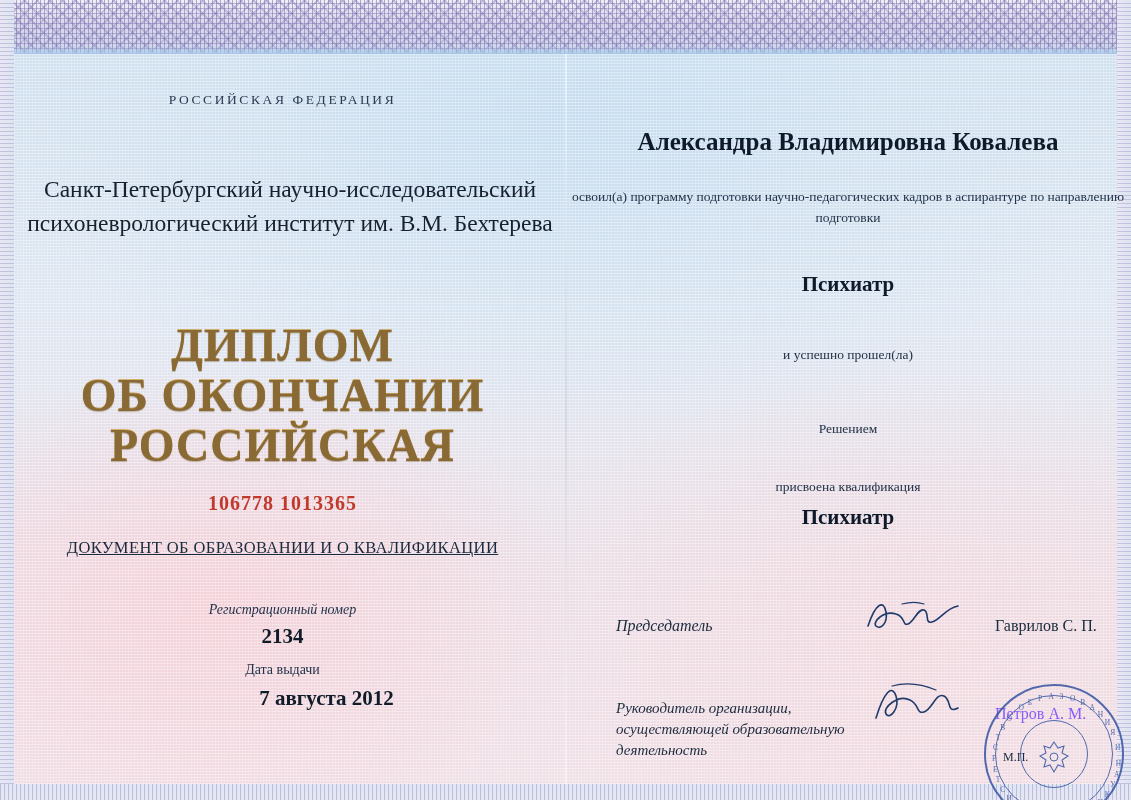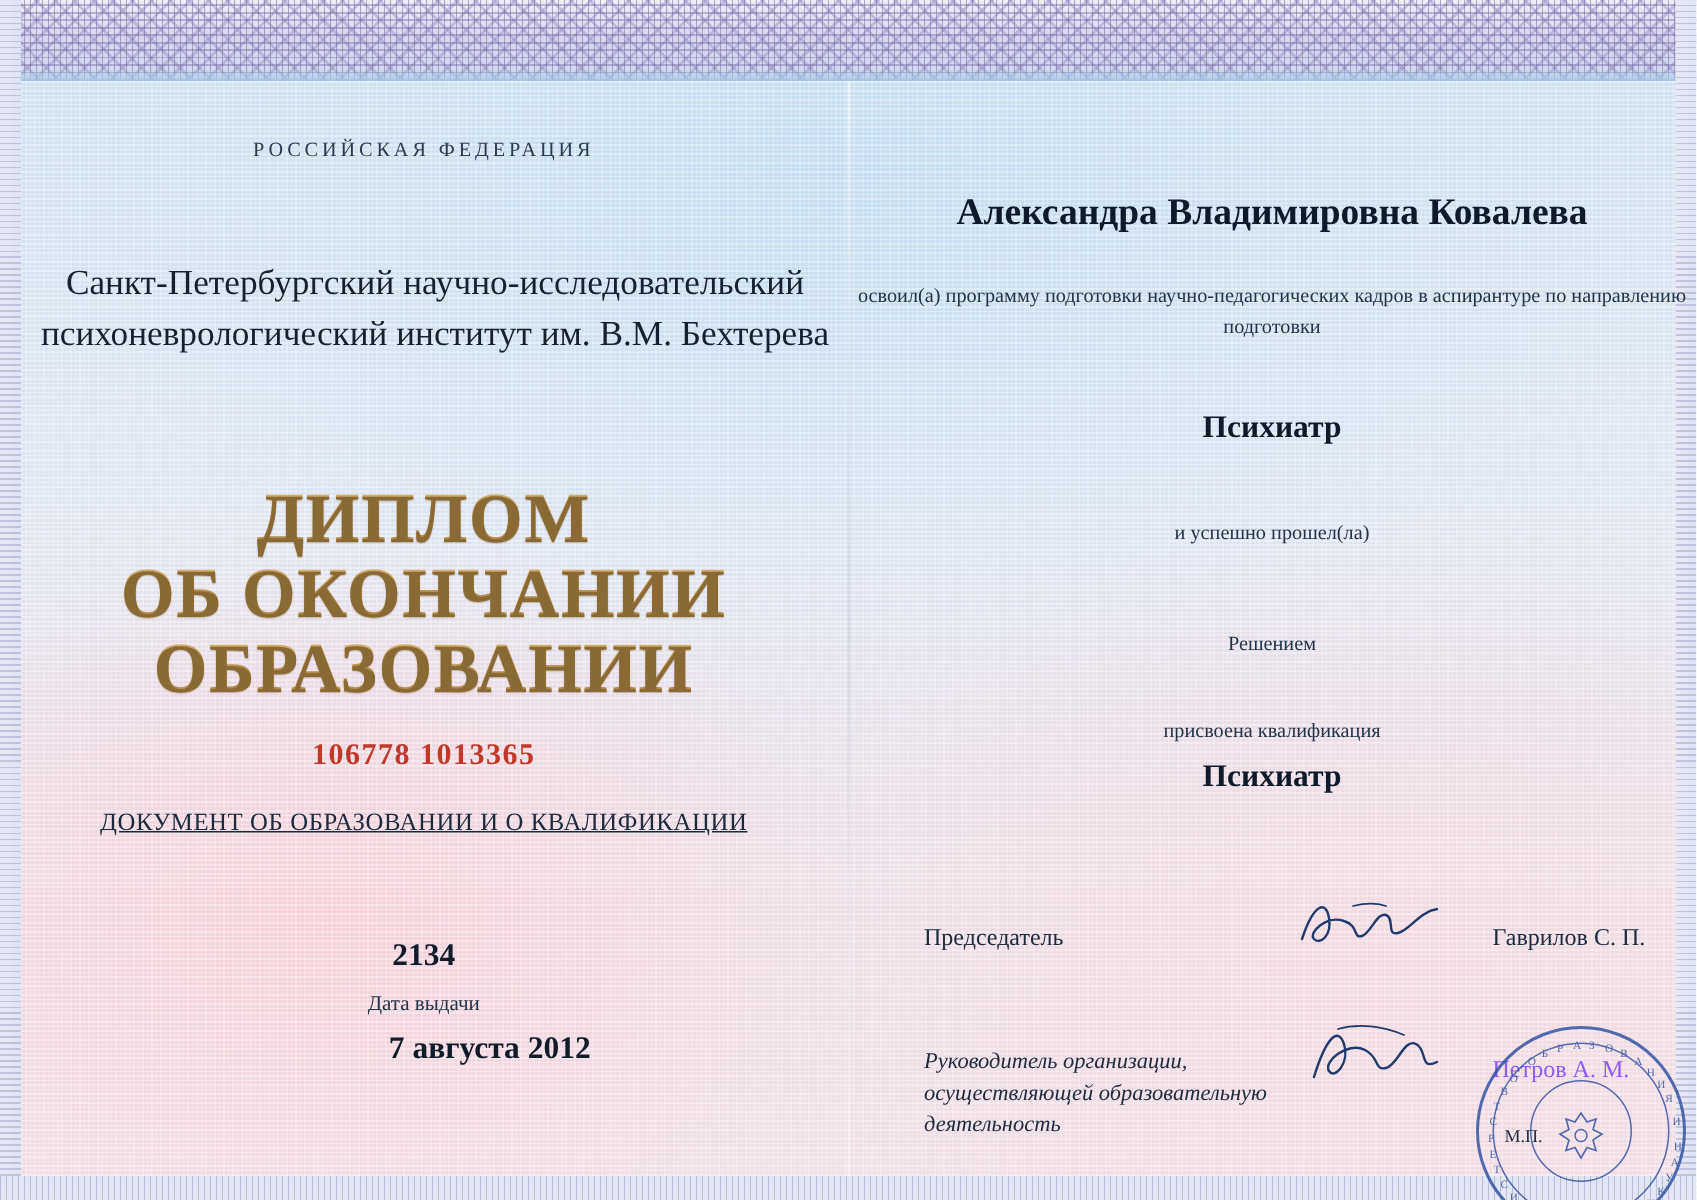"ОБРАЗОВАНИИ" div.diploma-title { text: ОБРАЗОВАНИИ -> РОССИЙСКАЯ }
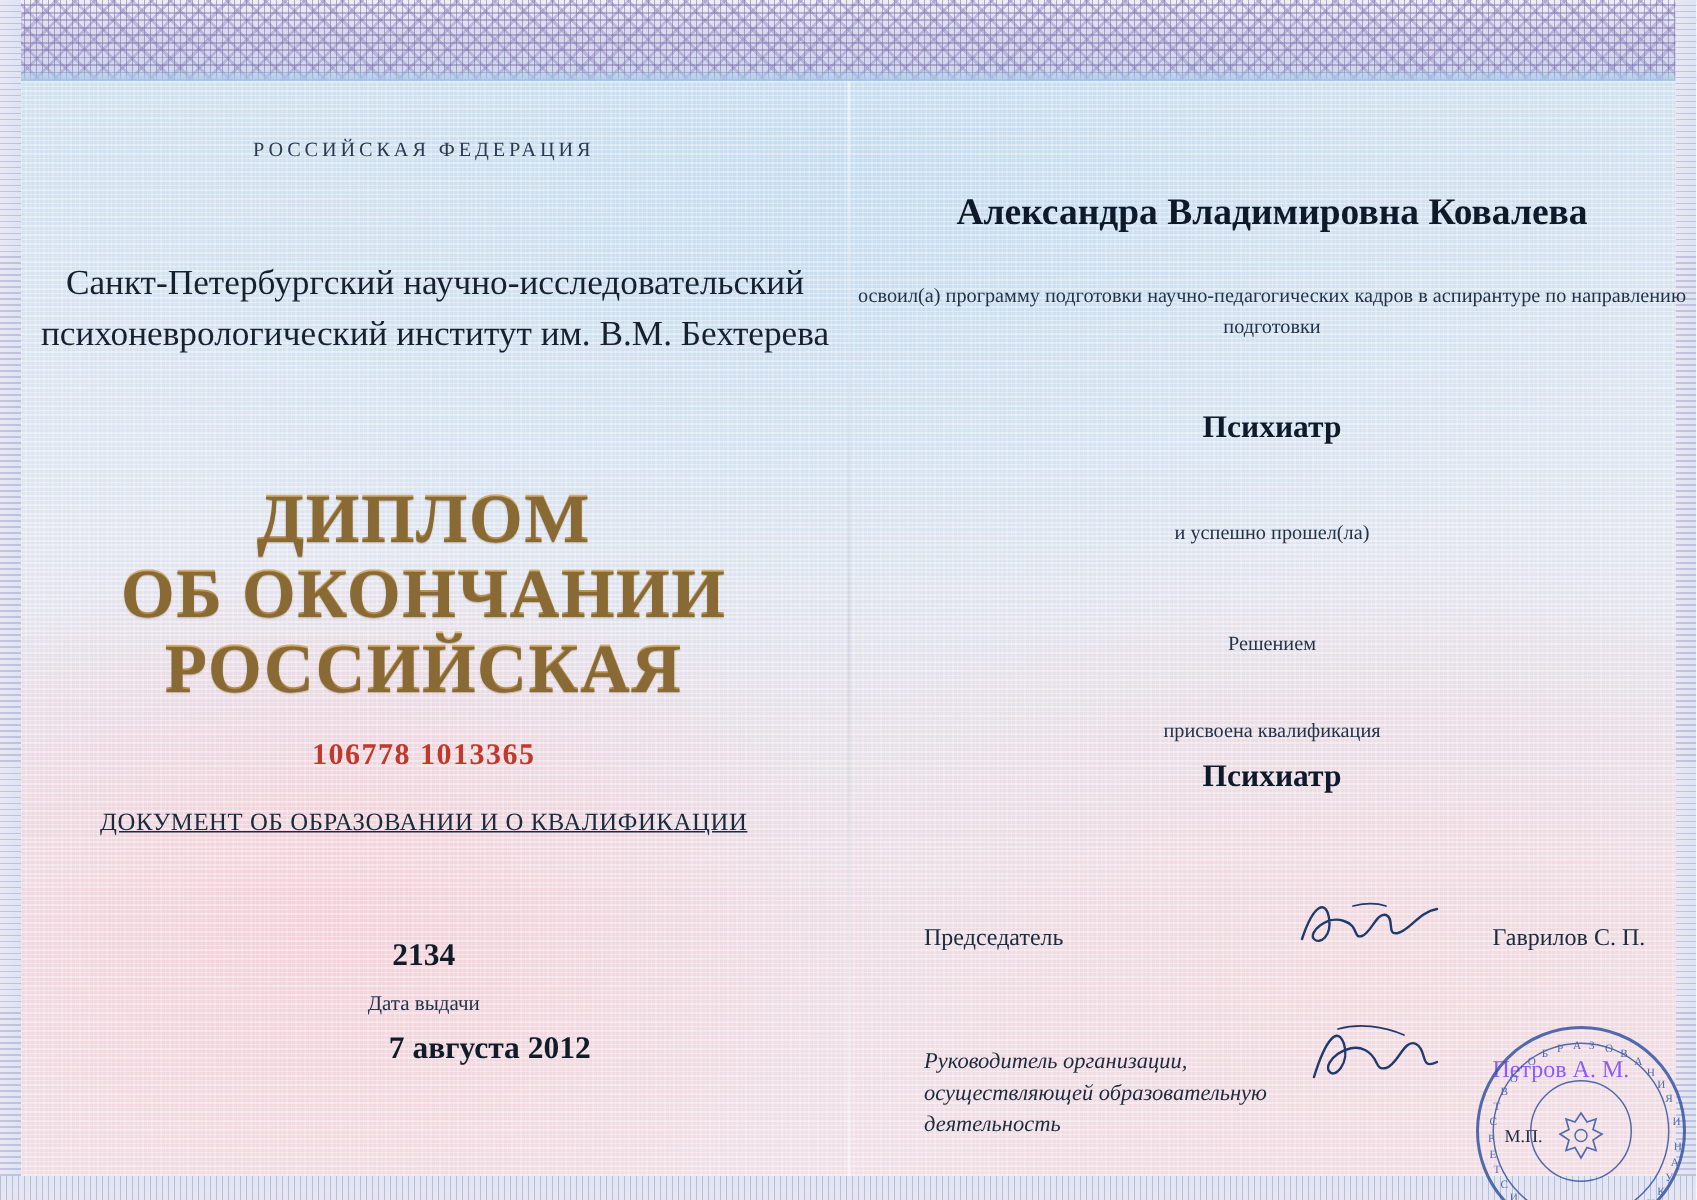"Регистрационный номер" div.centered { html: none -> <div>Регистрационный номер</div> }
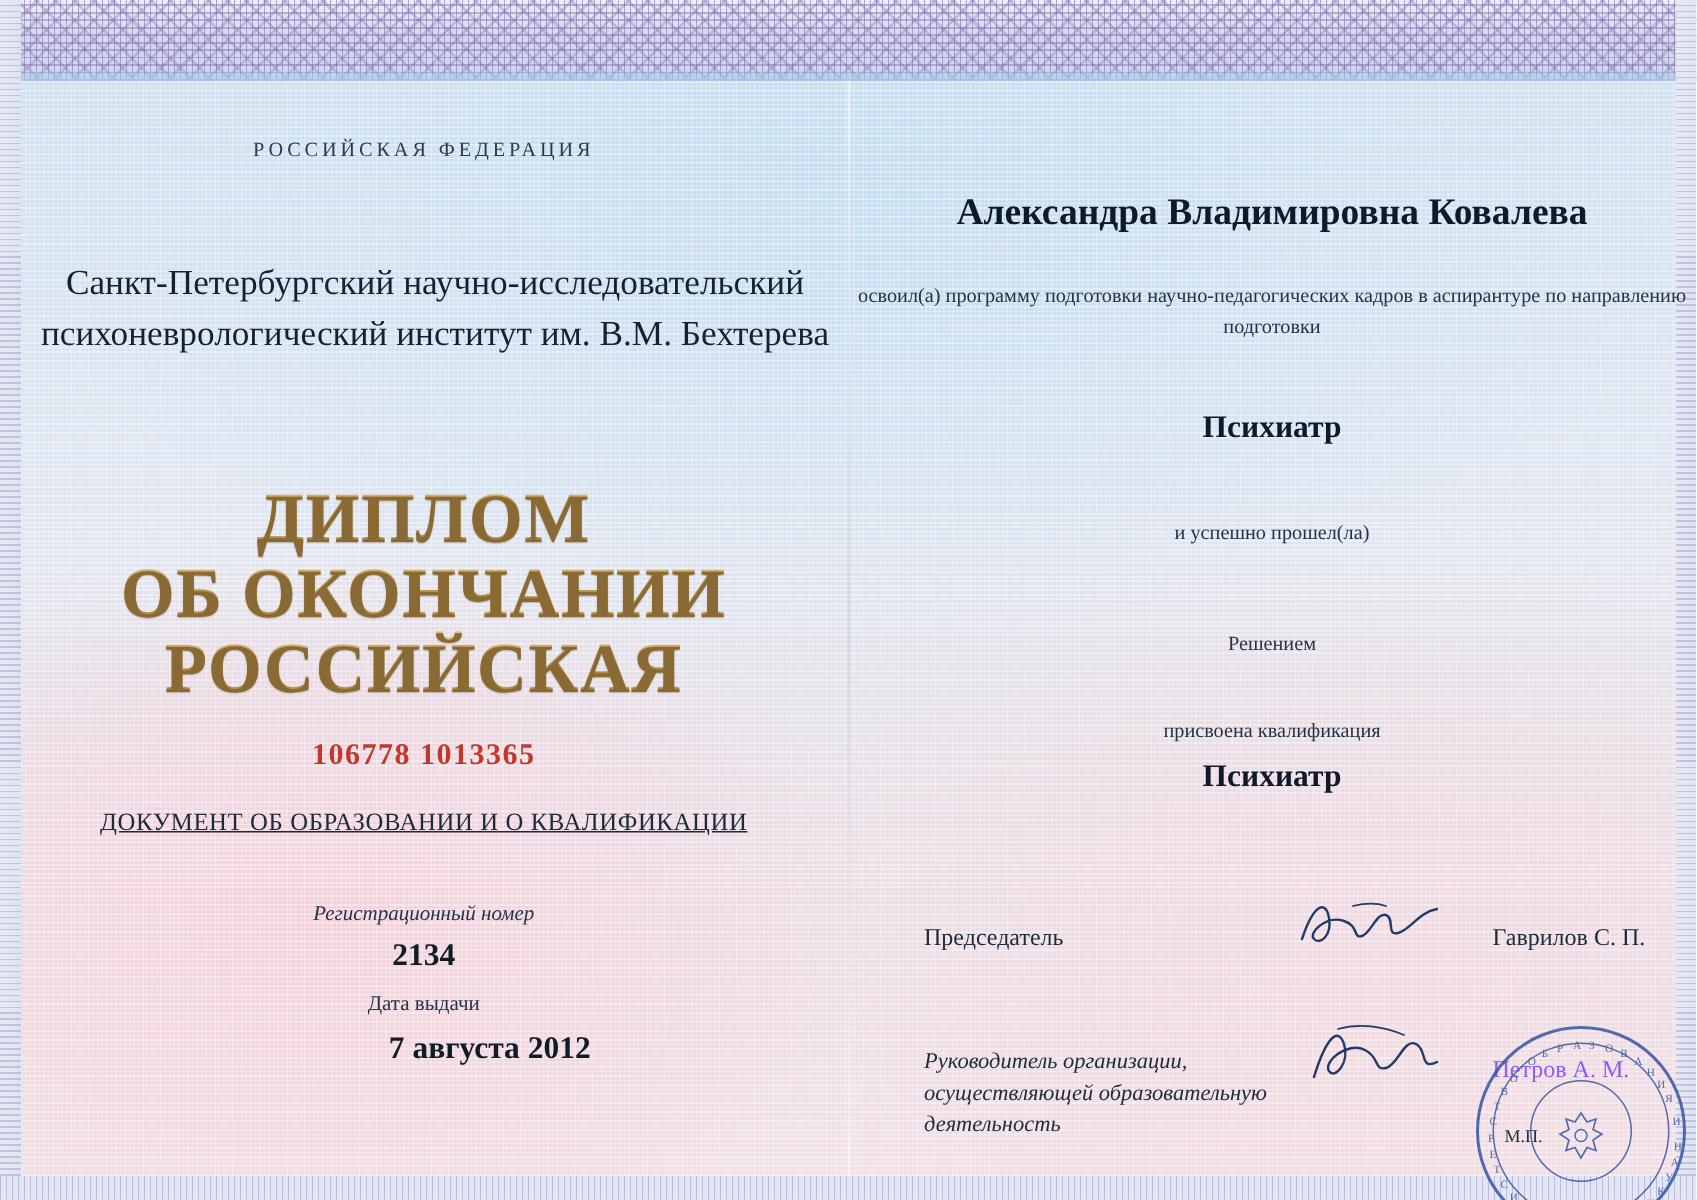"Председатель" #chair-label { font-style: none -> italic }
